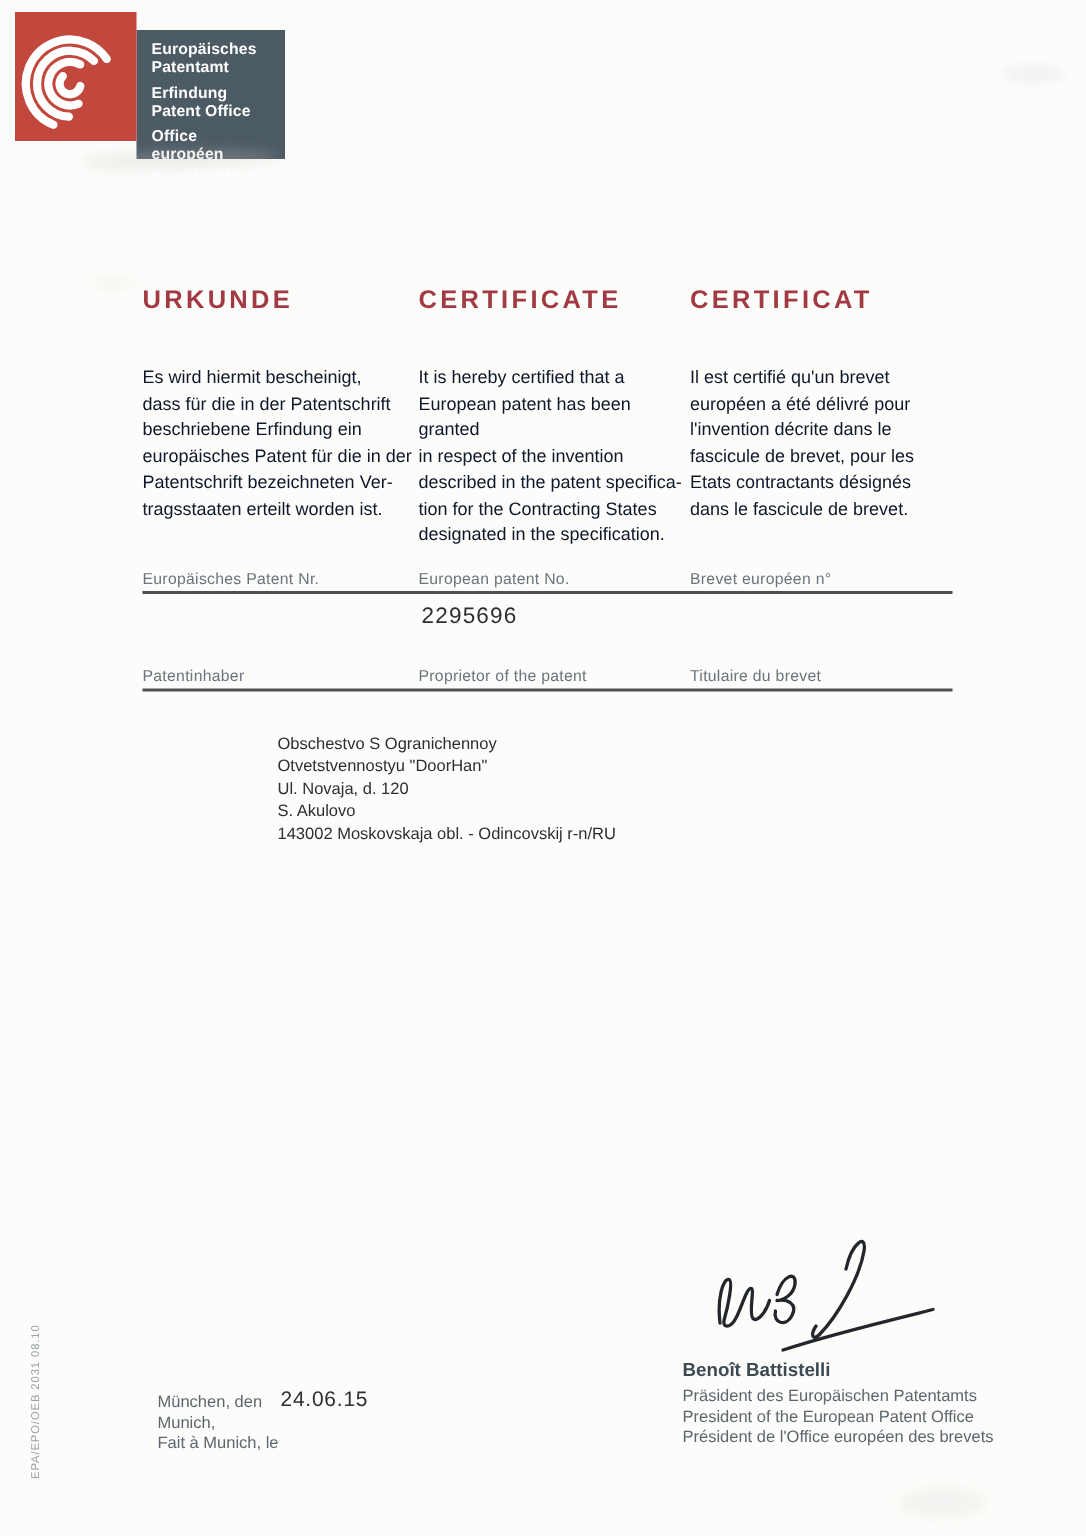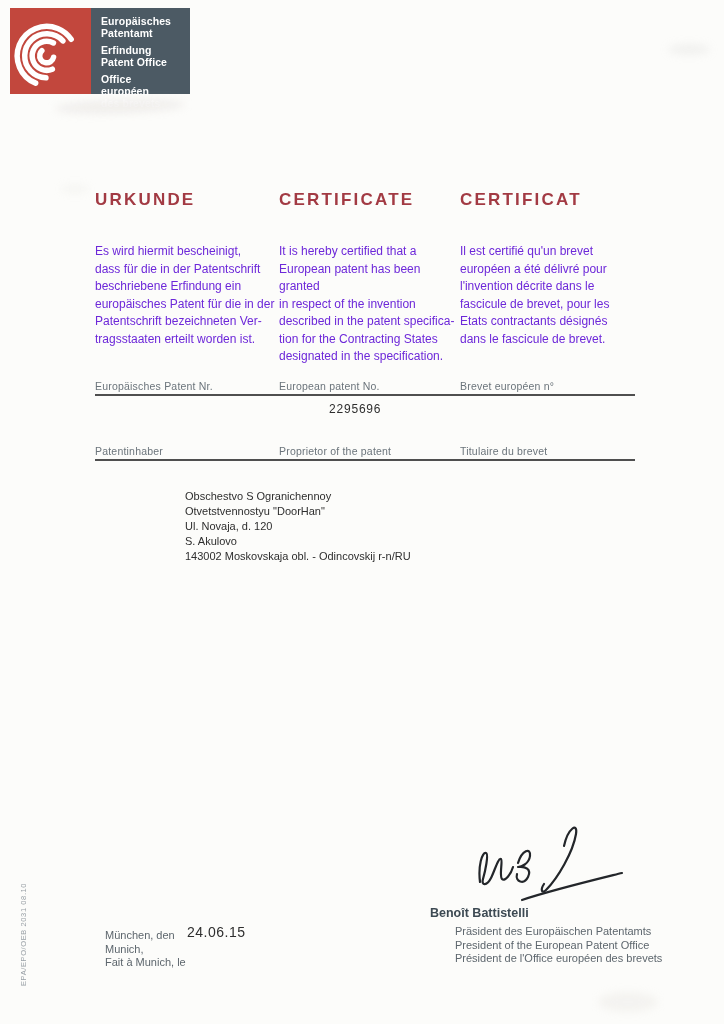"Europäisches" .logo-dark { margin-top: none -> 12px }
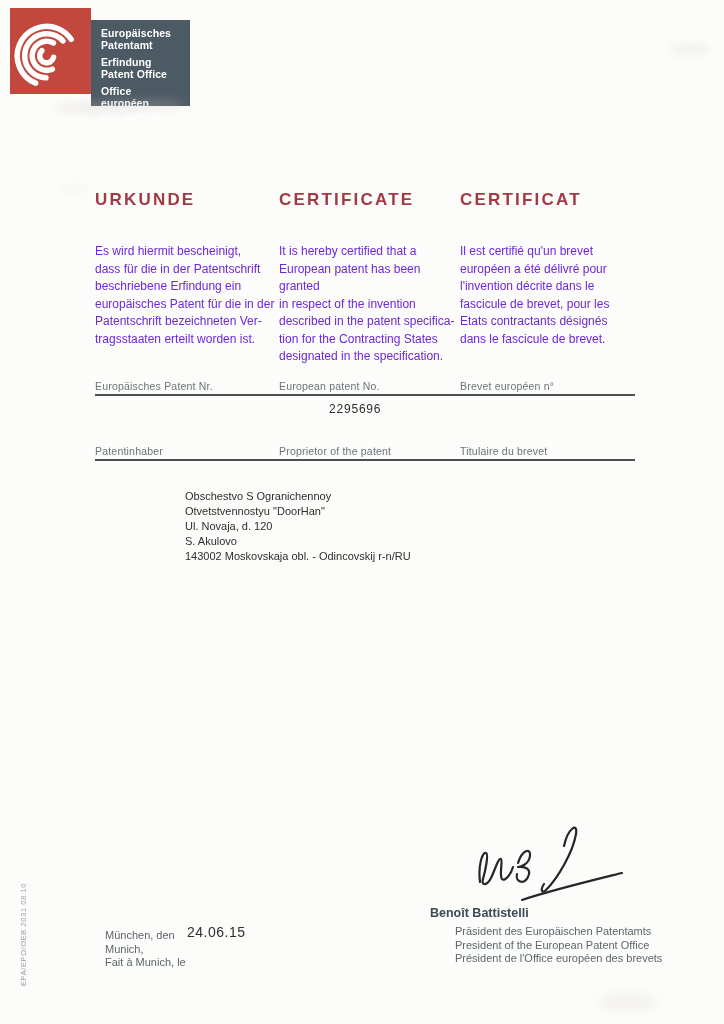"Es wird hiermit bescheinigt," .col-body { color: #6d28d9 -> #0f172a }
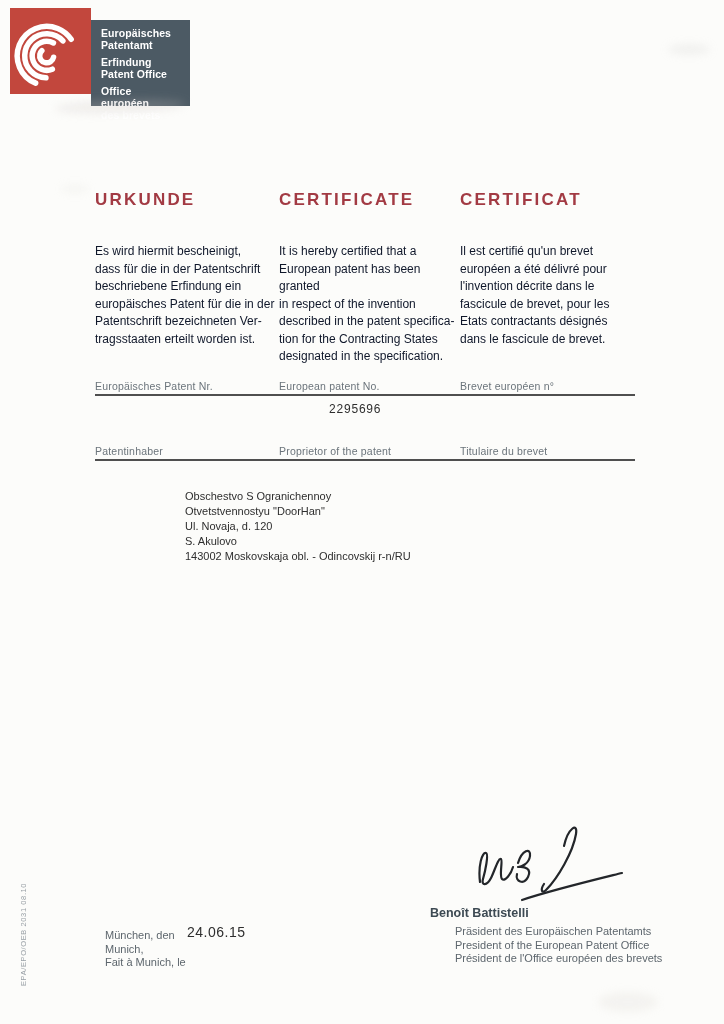"2295696" .patent-no { font-size: 12px -> 15px; margin-left: 48px -> none }
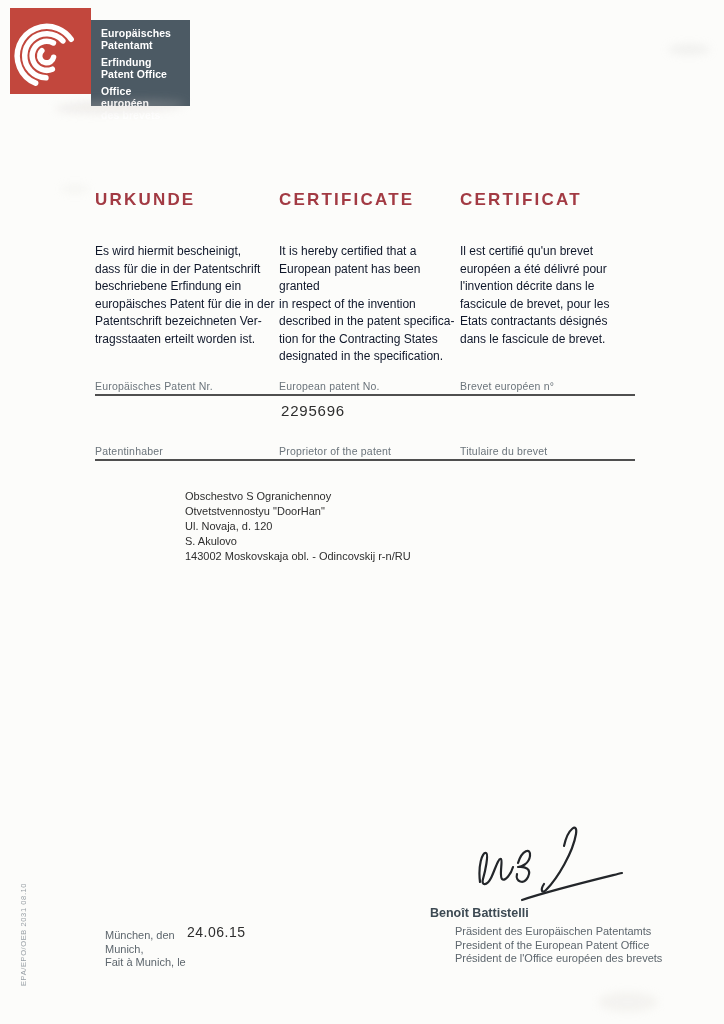"Benoît Battistelli" .sig-name { left: 430px -> 455px }
